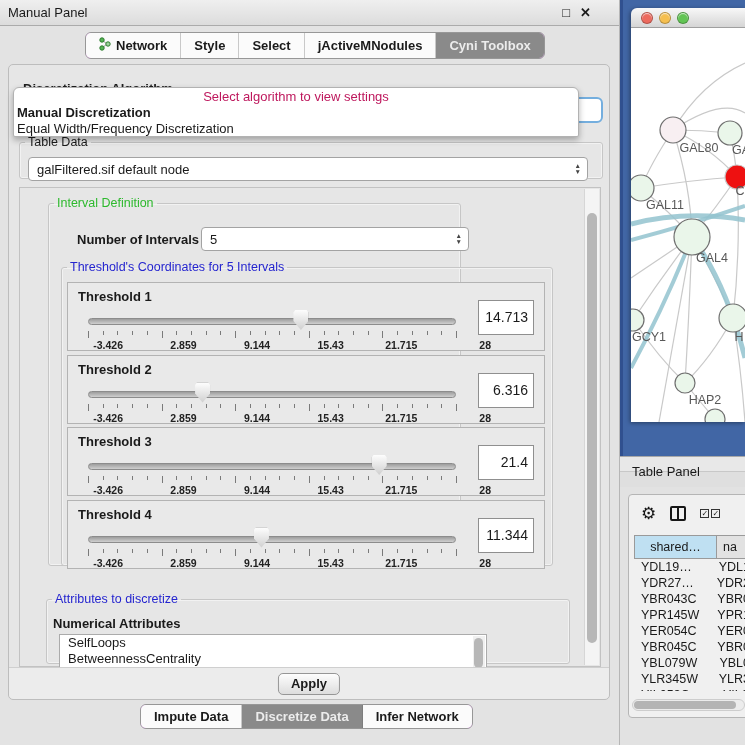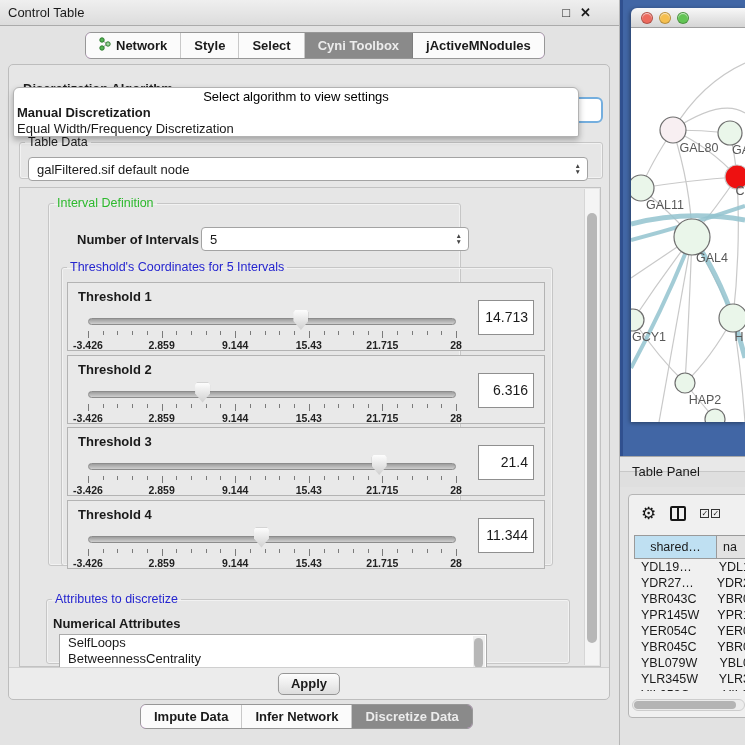"Control Table" span.cp-title { text: Control Table -> Manual Panel }
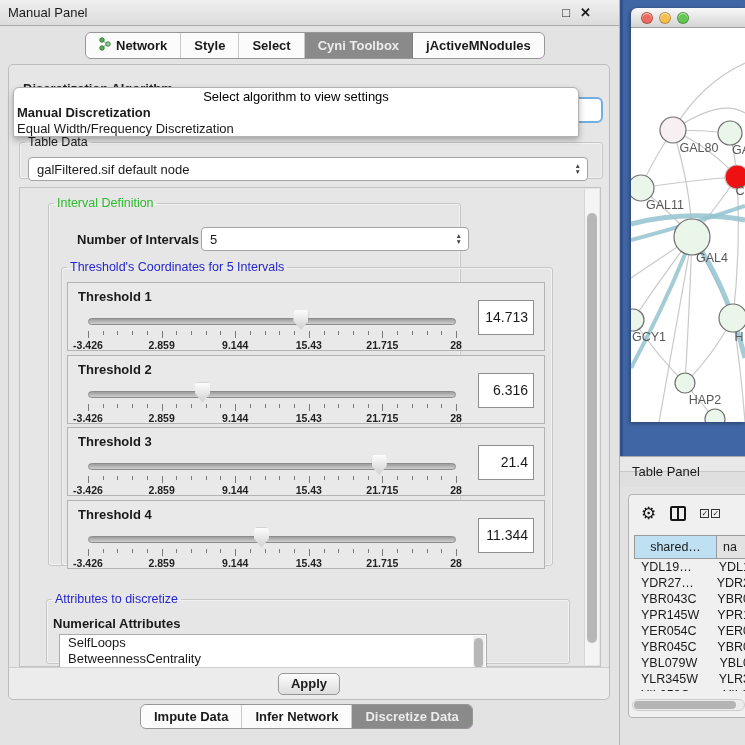"Cyni Toolbox" div.tab { order: before "jActiveMNodules" -> after "jActiveMNodules" }
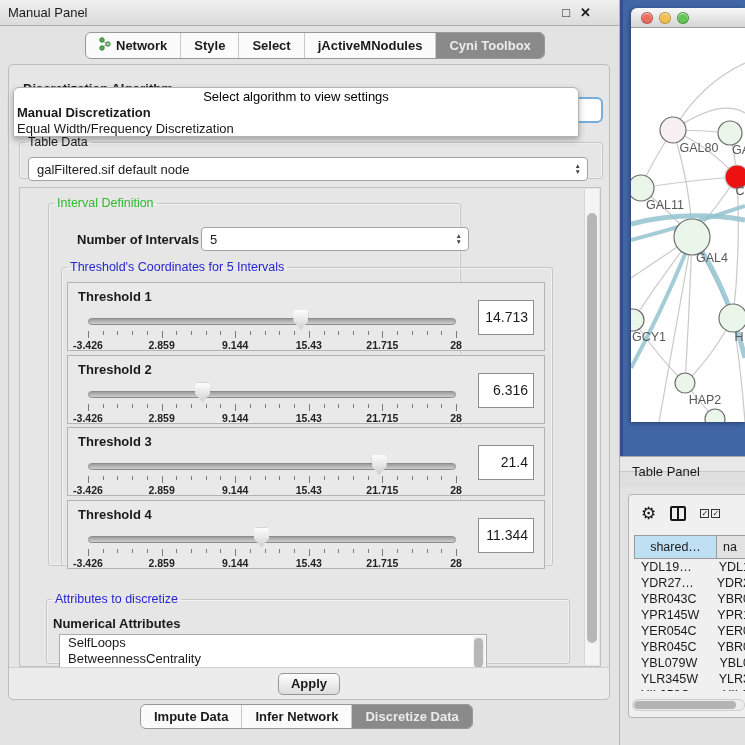"Select algorithm to view settings" .algo-popup .ph { color: #000000 -> #be185d }
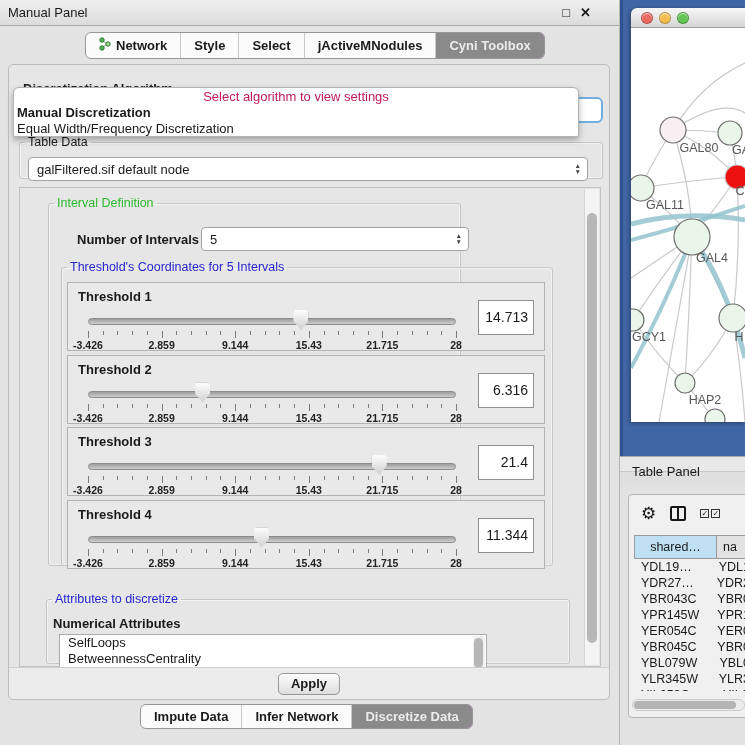"-3.426" .th-ticklabel { text-align: center -> right }
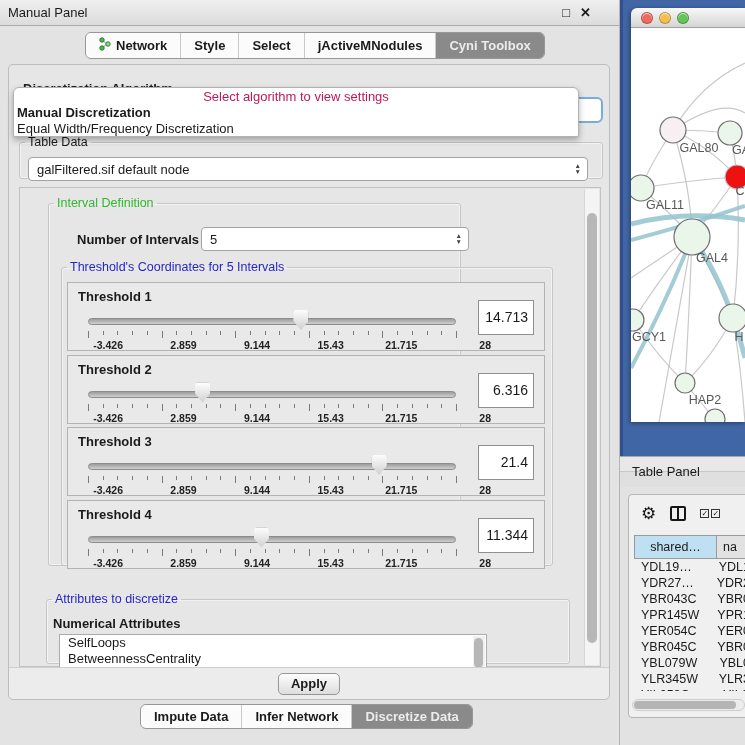"Infer Network" div.tab { order: before "Discretize Data" -> after "Discretize Data" }
